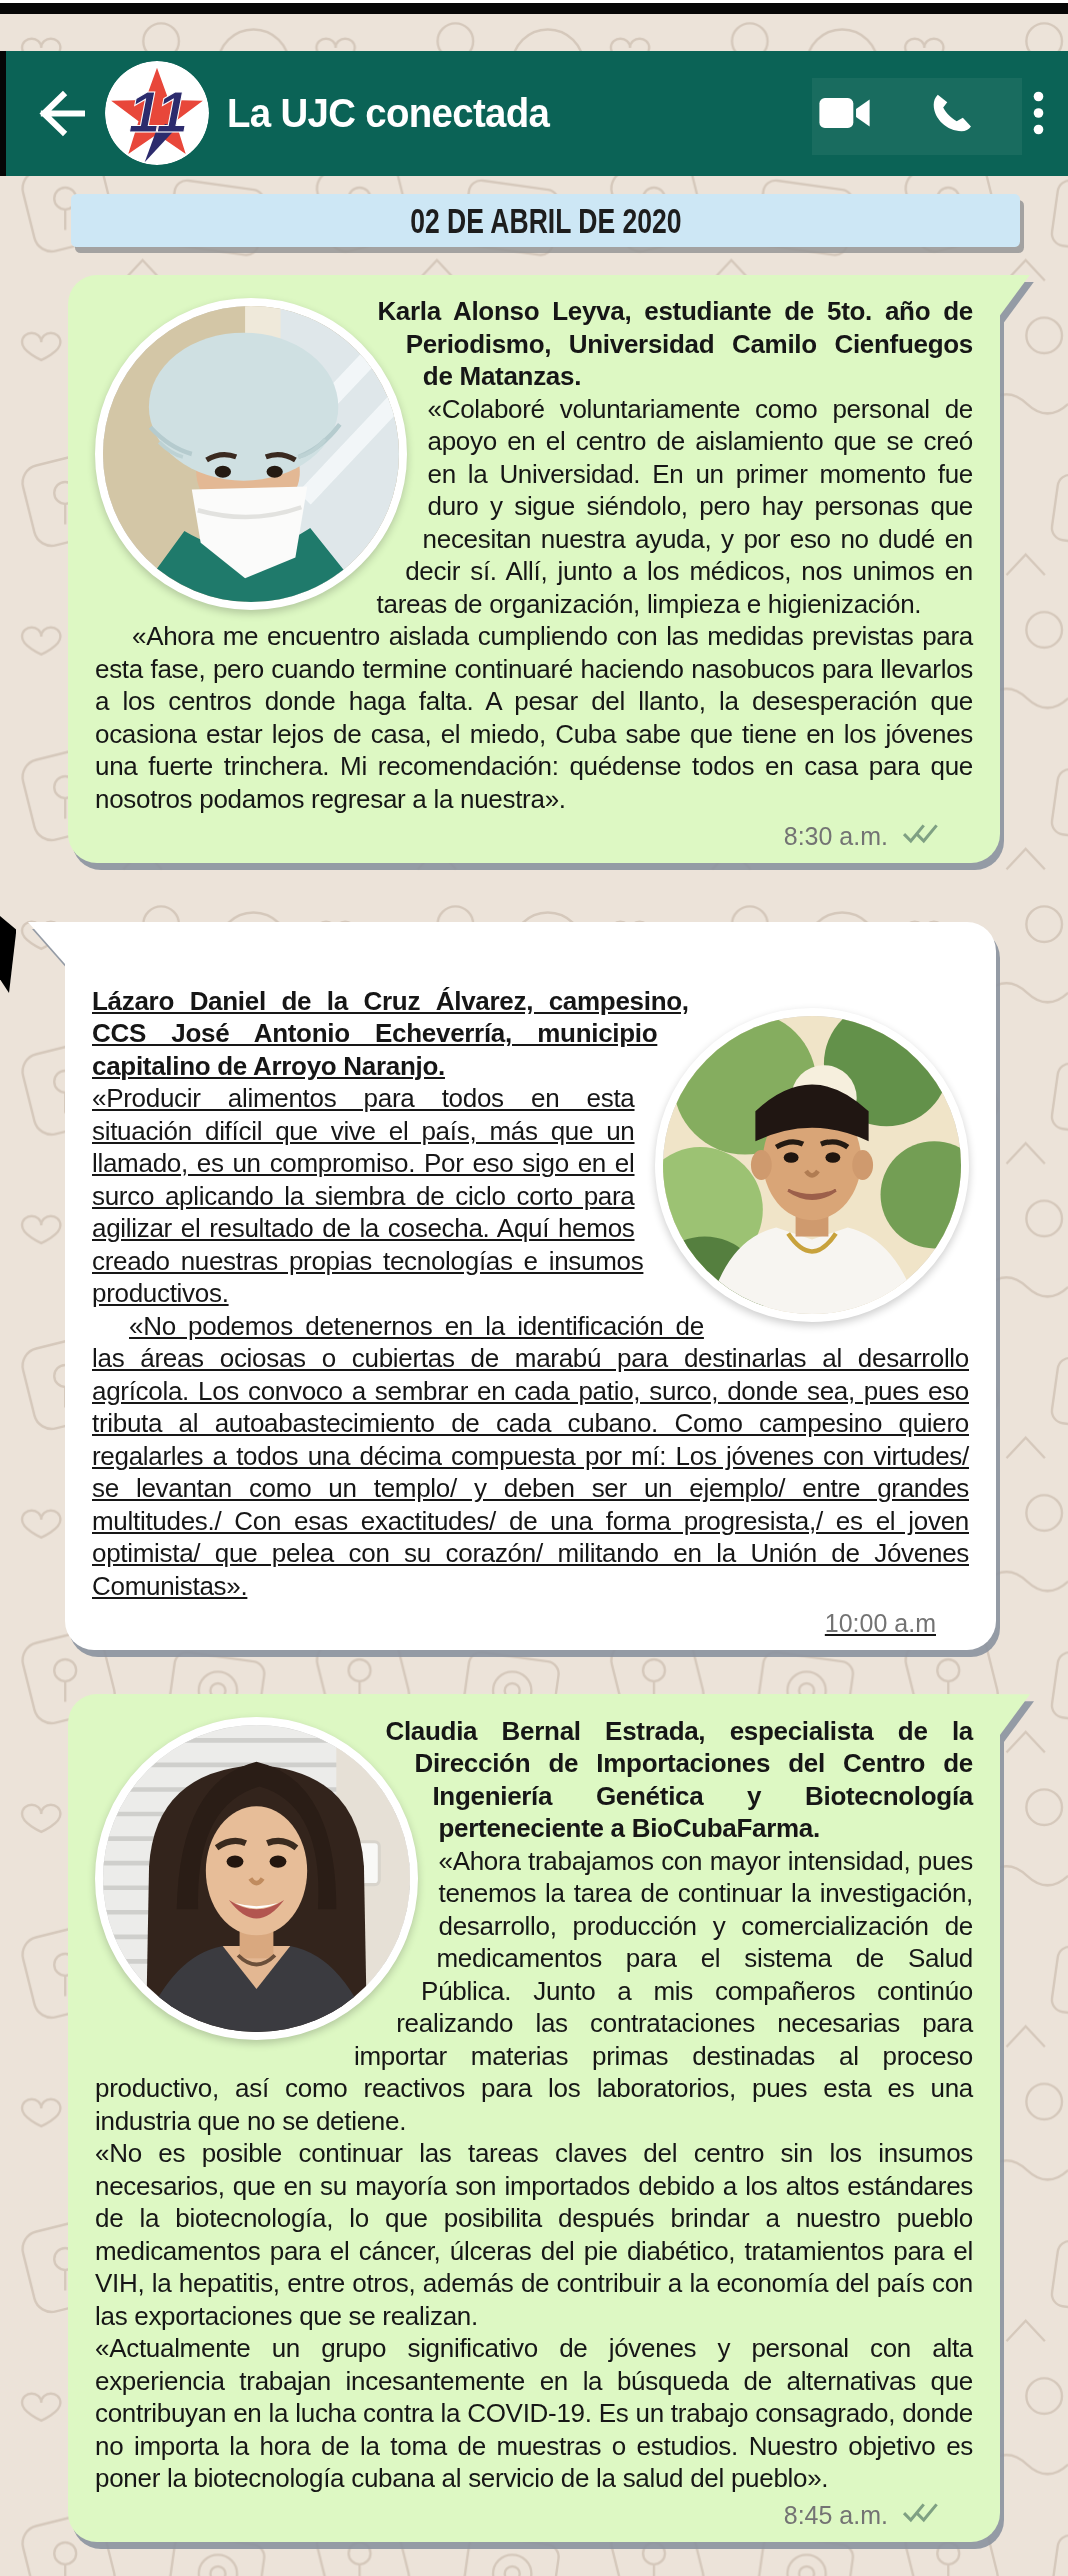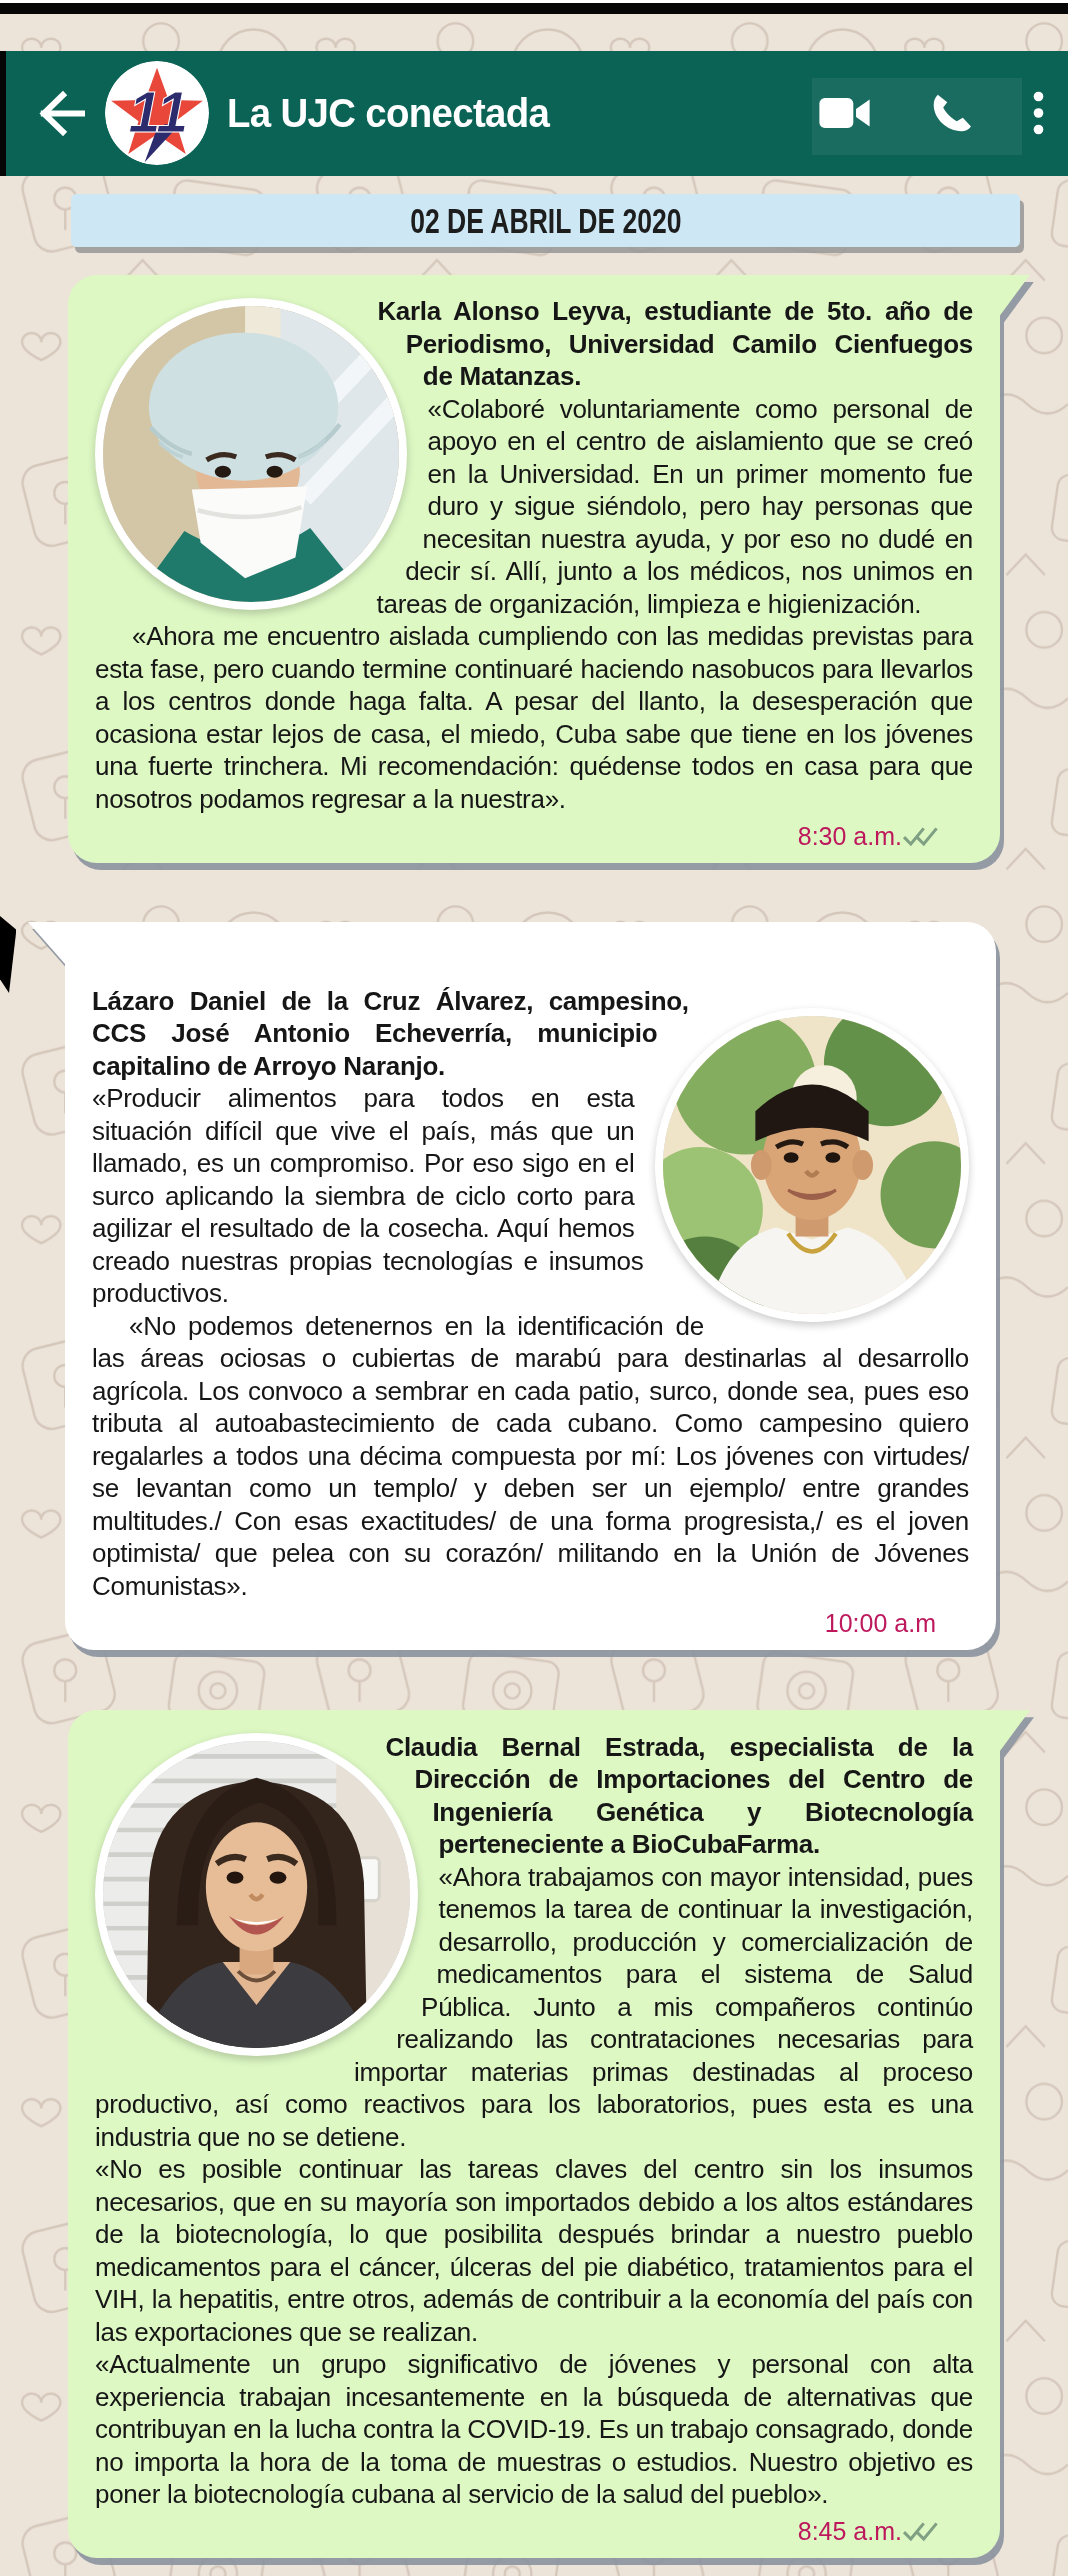"8:30 a.m." .meta { align-items: center -> flex-start; color: #be185d -> #737373; gap: 0 -> 14px }
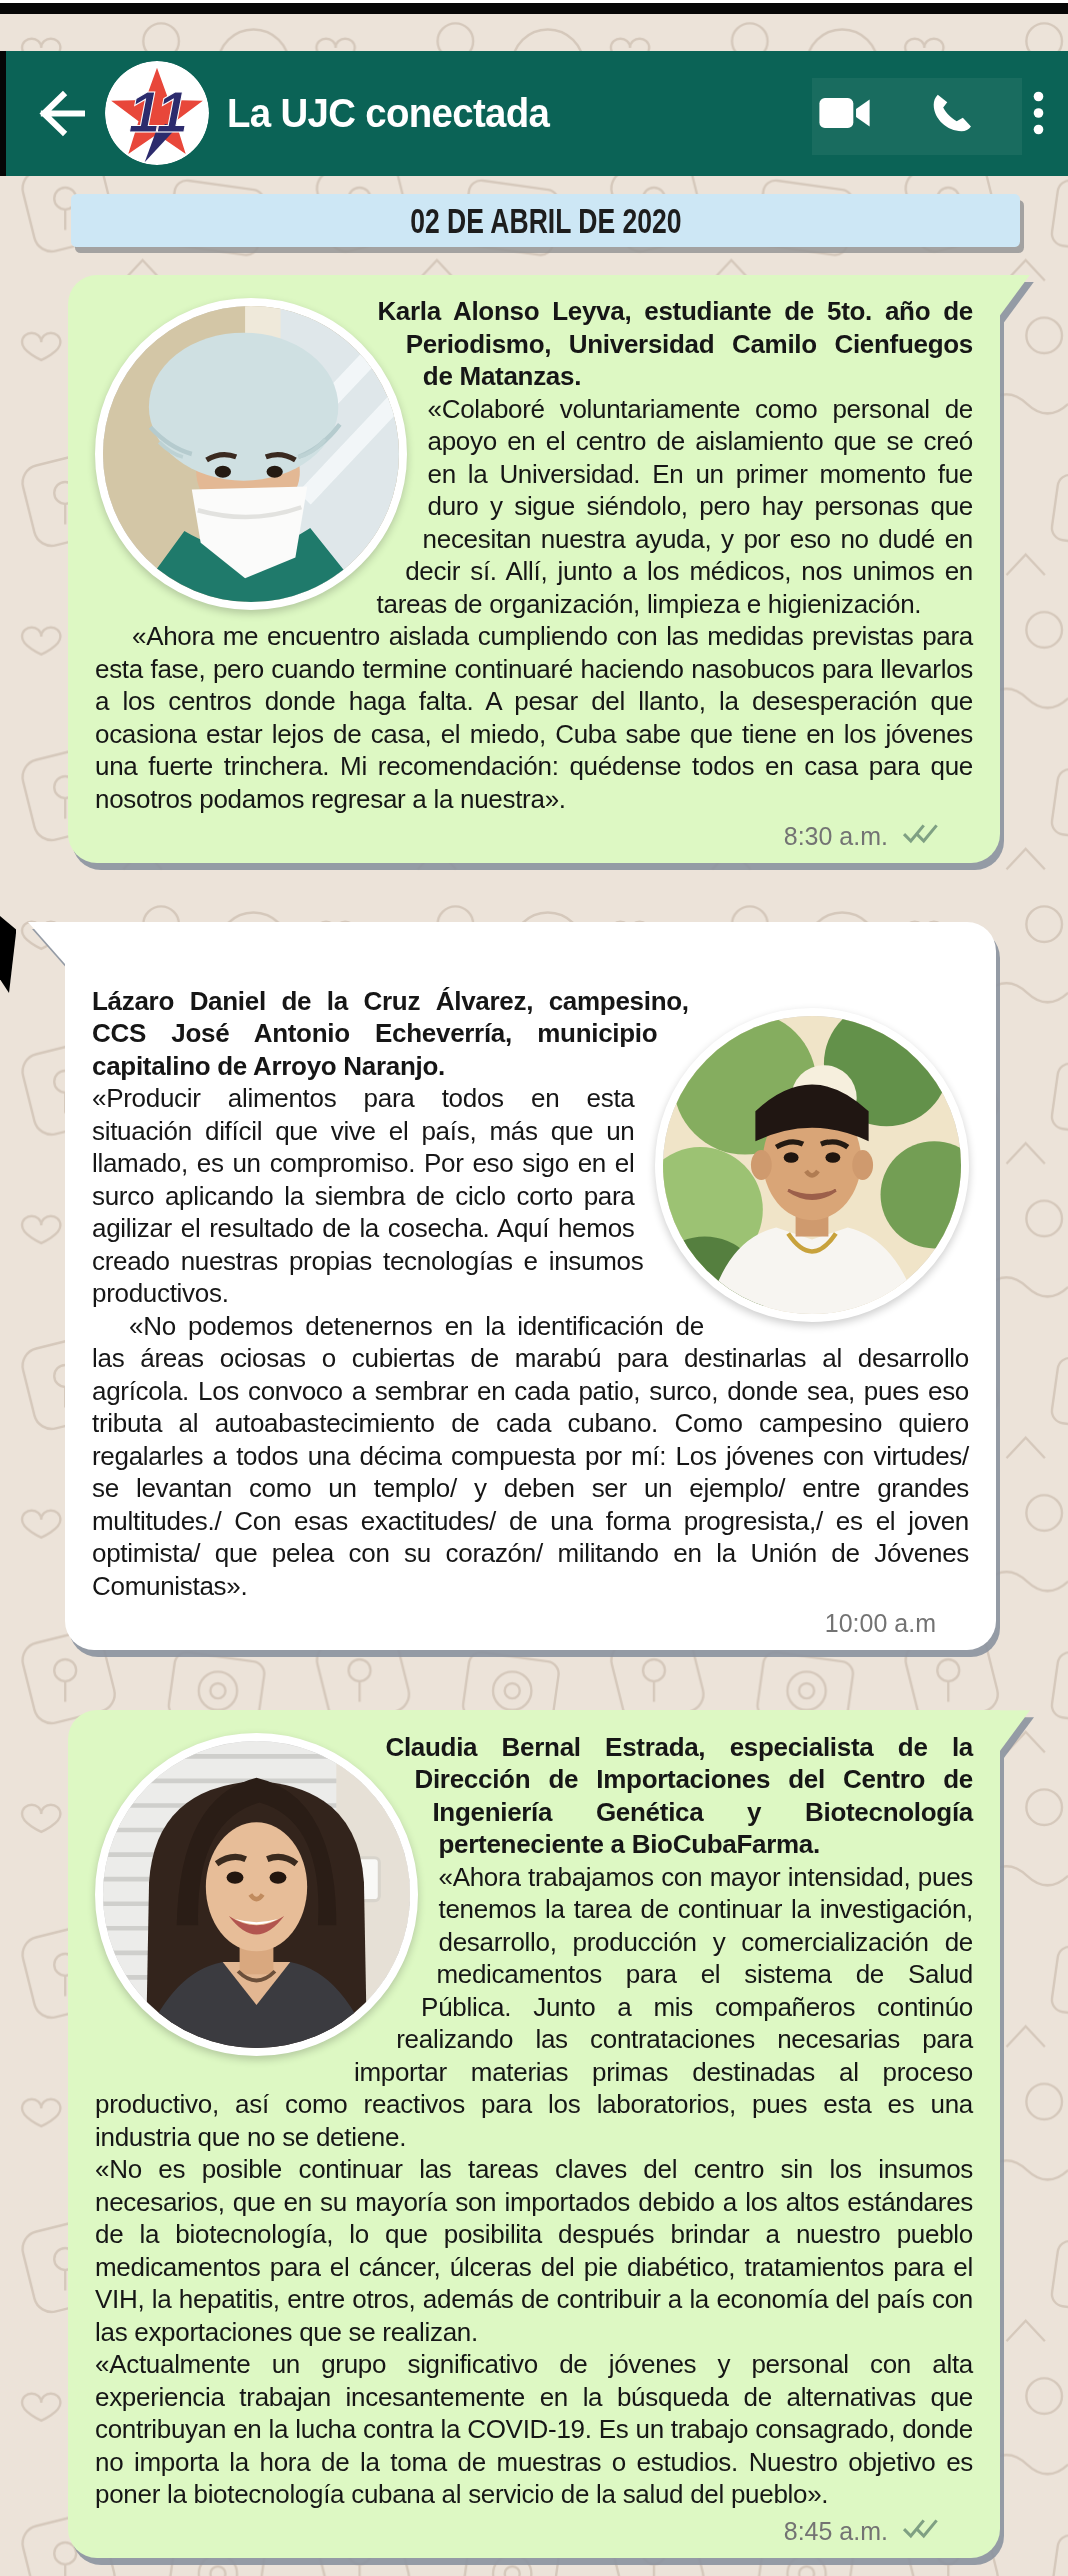"Lázaro Daniel de la Cruz" .msg.in { margin: 0 73px 60px 65px -> 0 73px 44px 65px; text-decoration: none -> underline }
